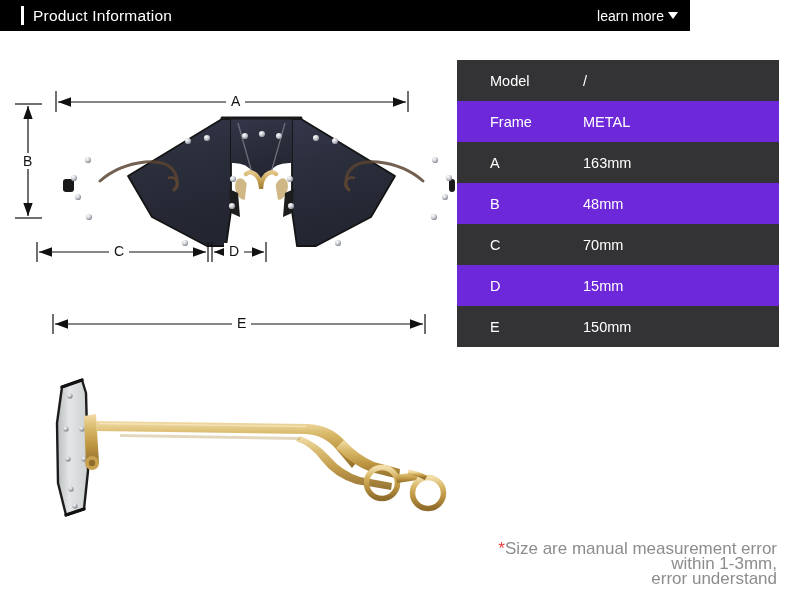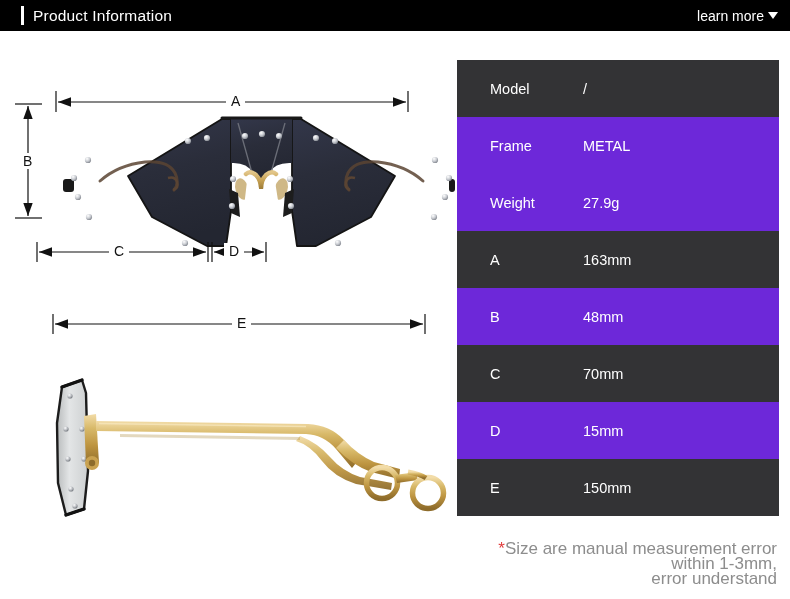"Product Information" .header { width: 790px -> 690px }
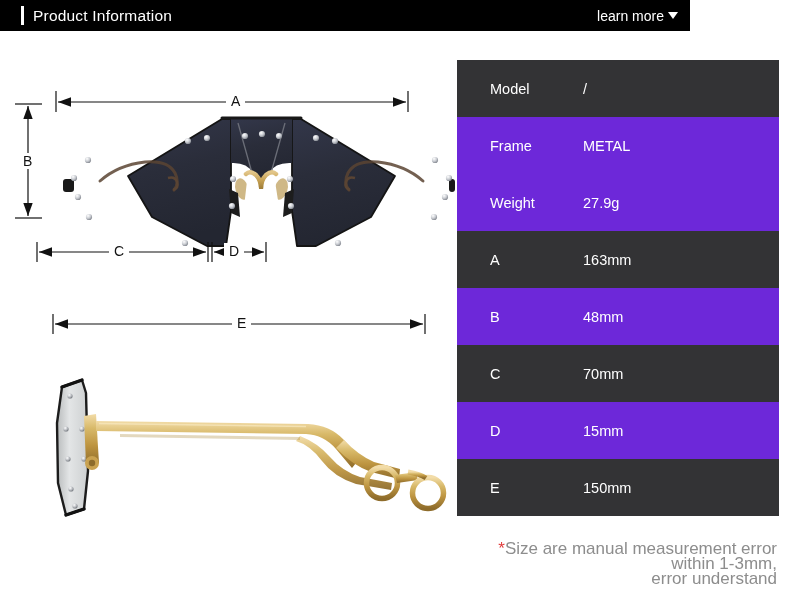"Model" .spec-row { height: 57px -> 41px }
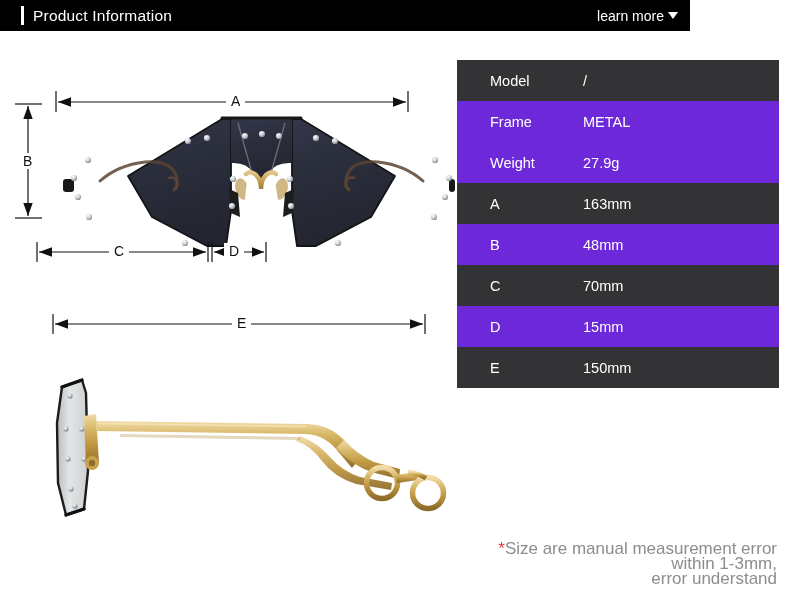"Weight" div.spec-row { html: <div> <div>Weight</div> <div>27.9g</div> </div> -> none }
